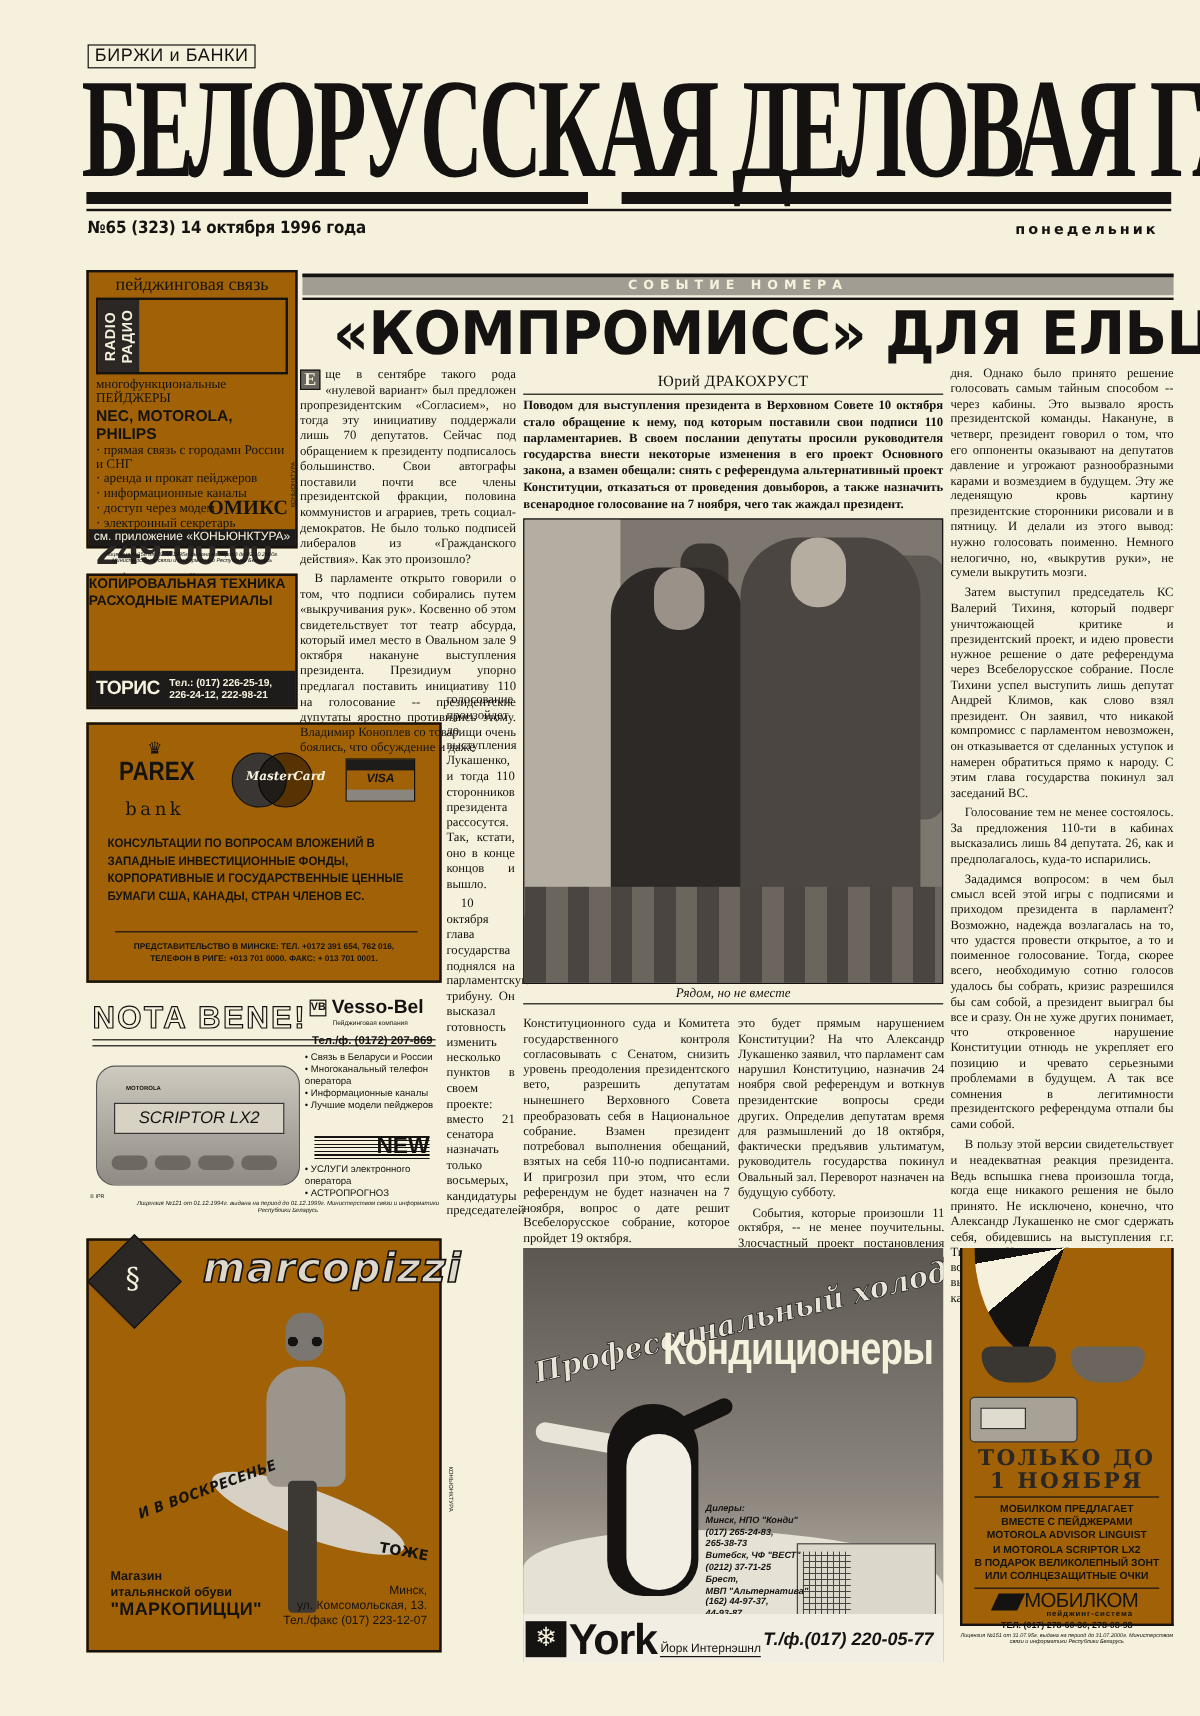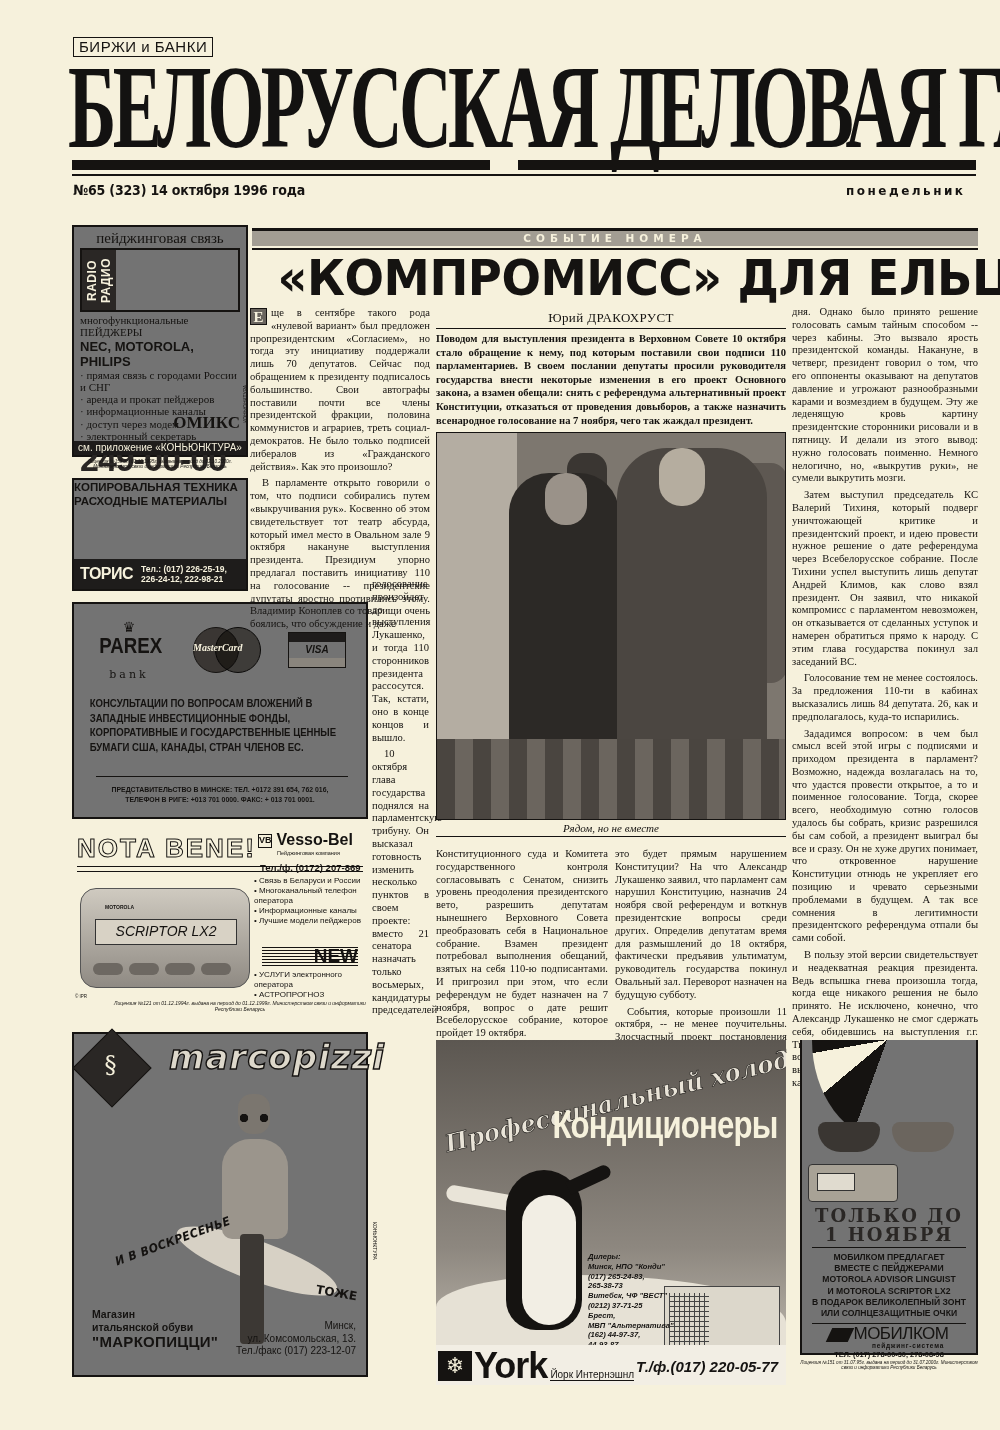"пейджинговая связь" .box { background: #737373 -> #a16207 }
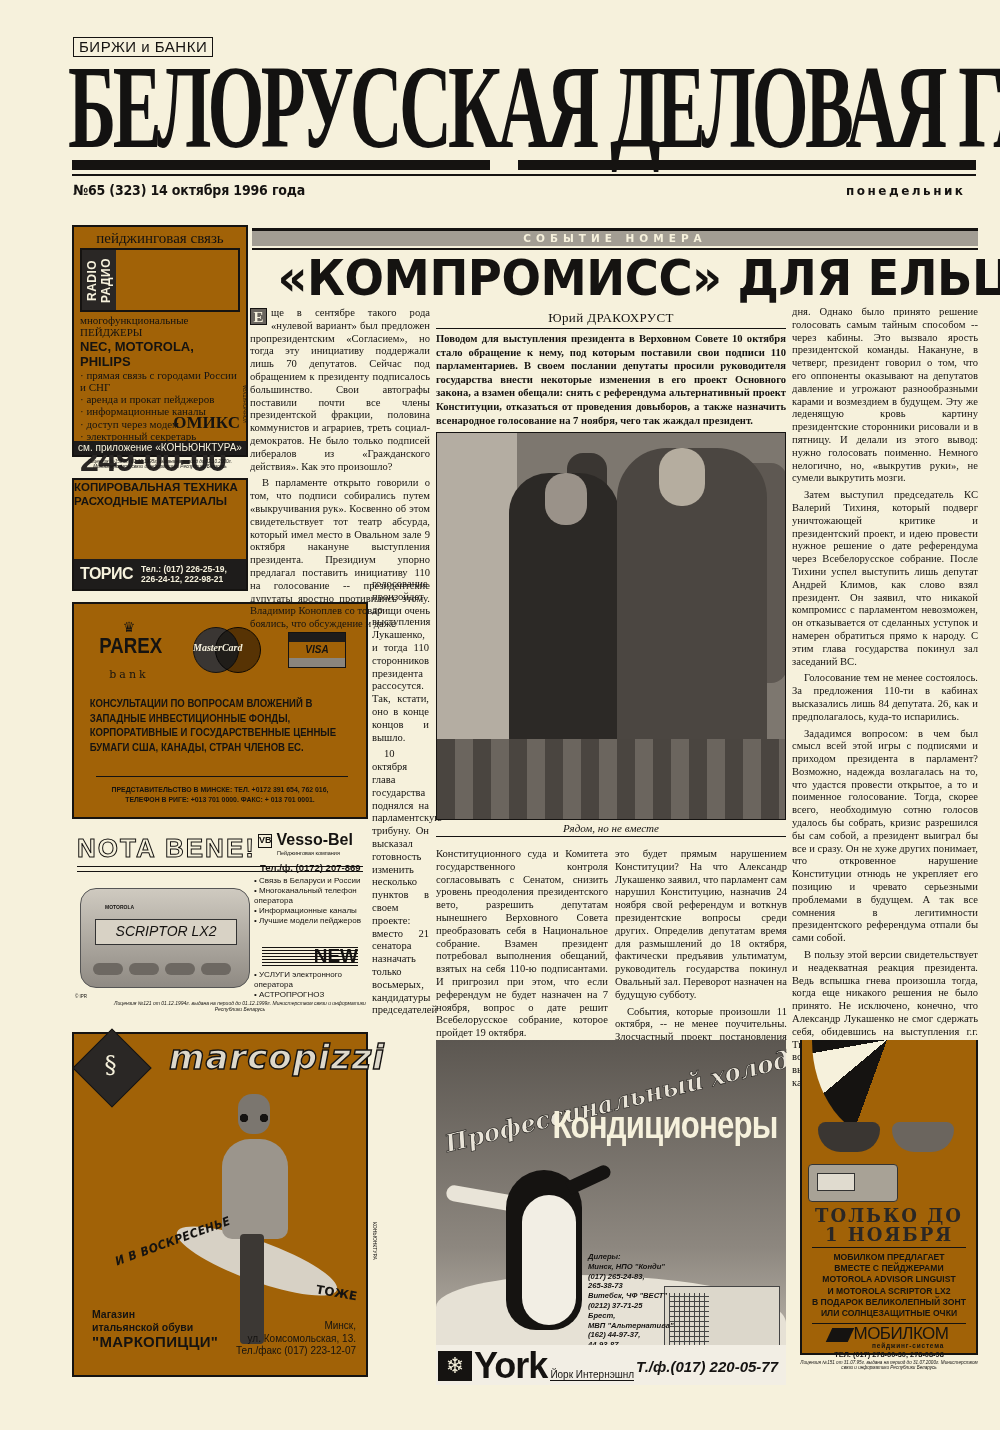"MasterCard" .mc .t { font-family: Liberation Serif, serif -> none; left: 0 -> 12px }
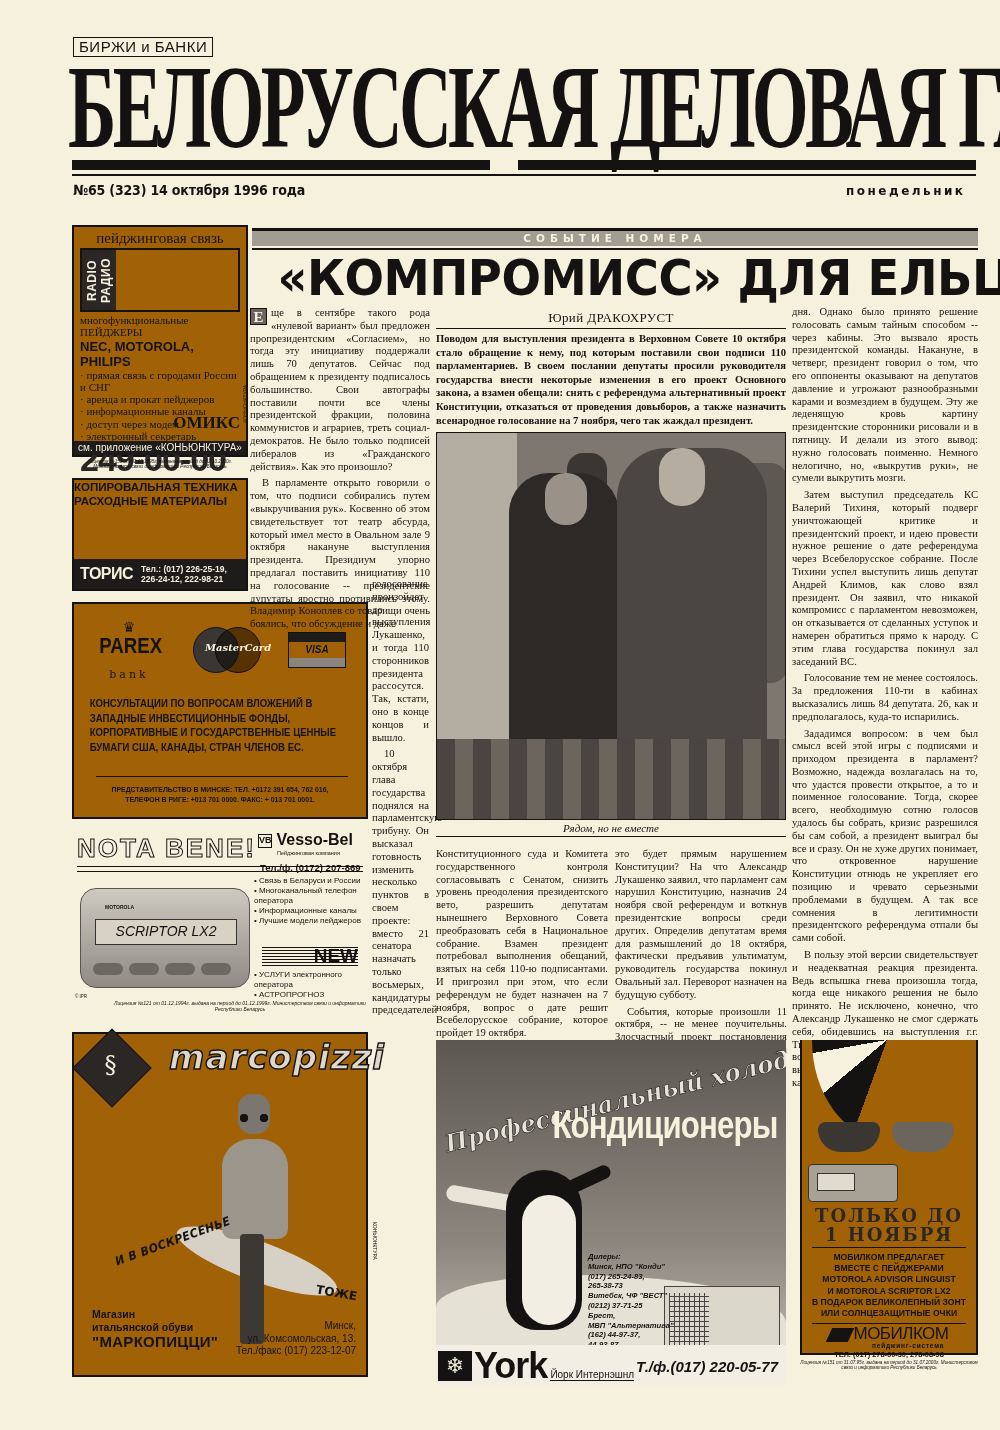"bank" .parex-logo .sub { font-size: 11px -> 15px }
